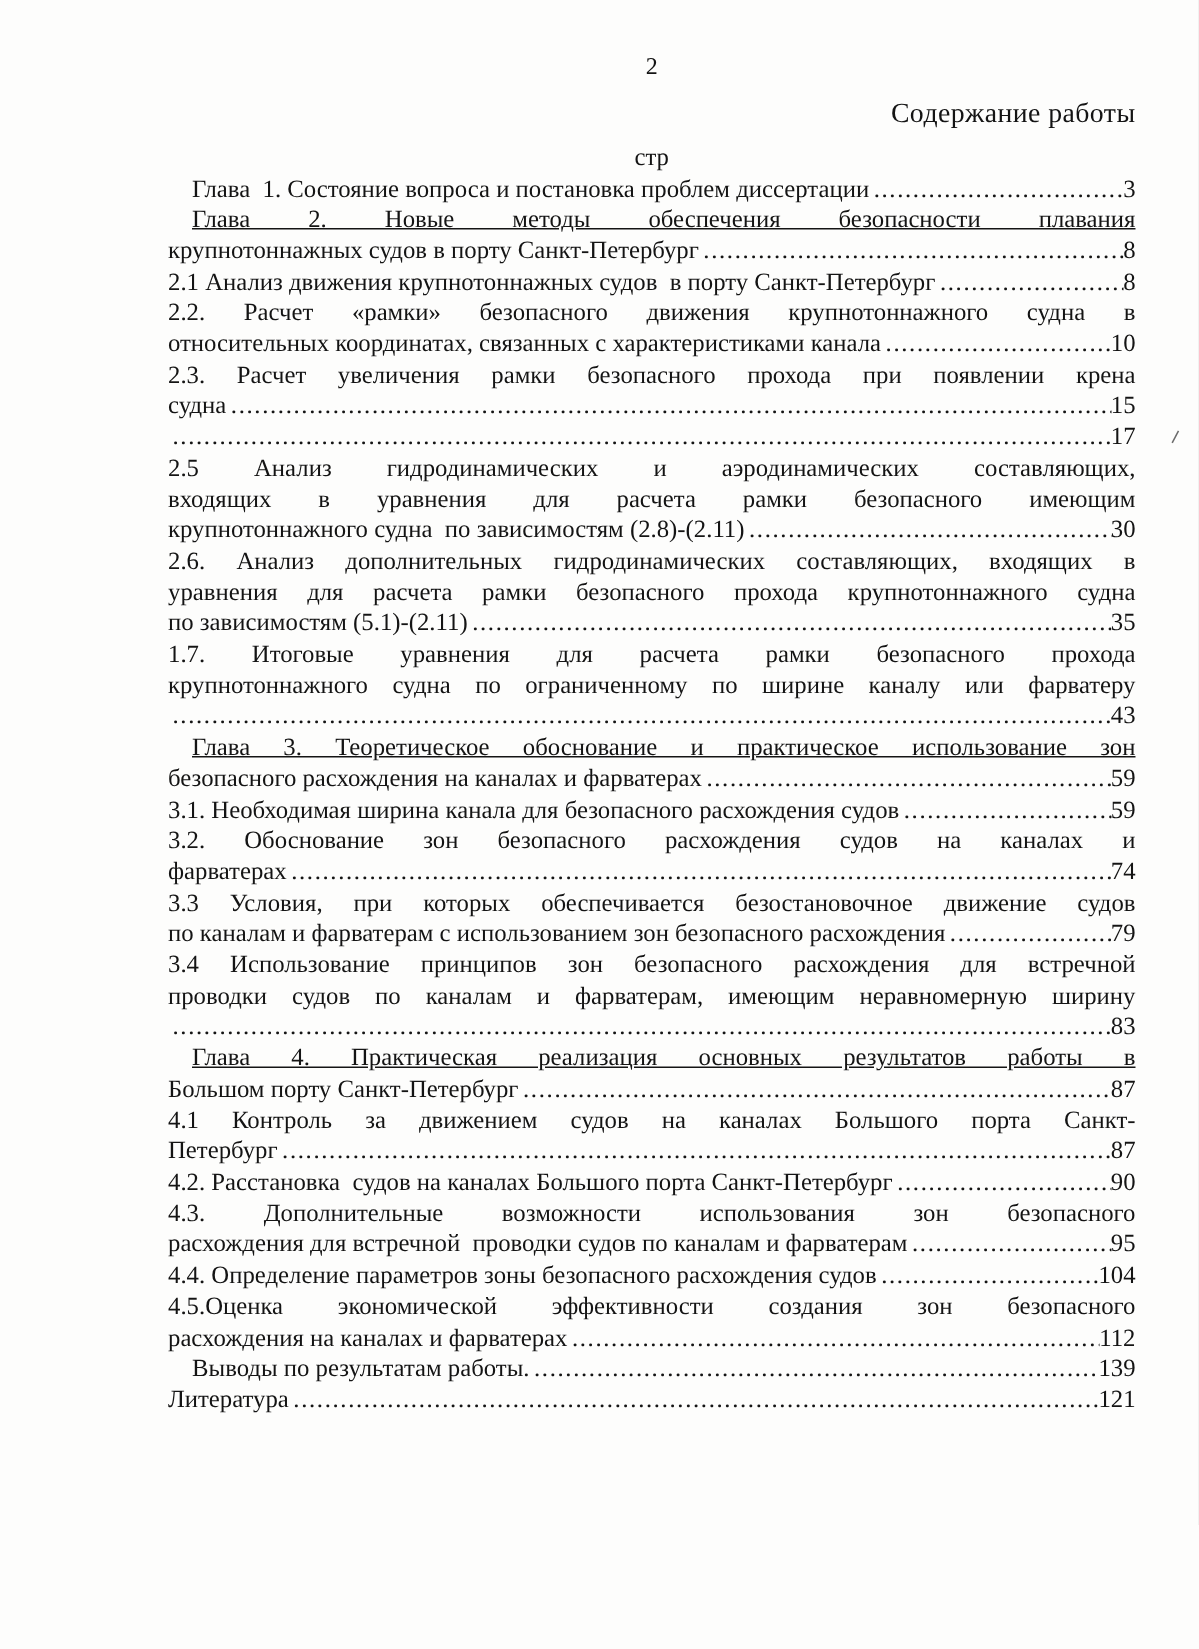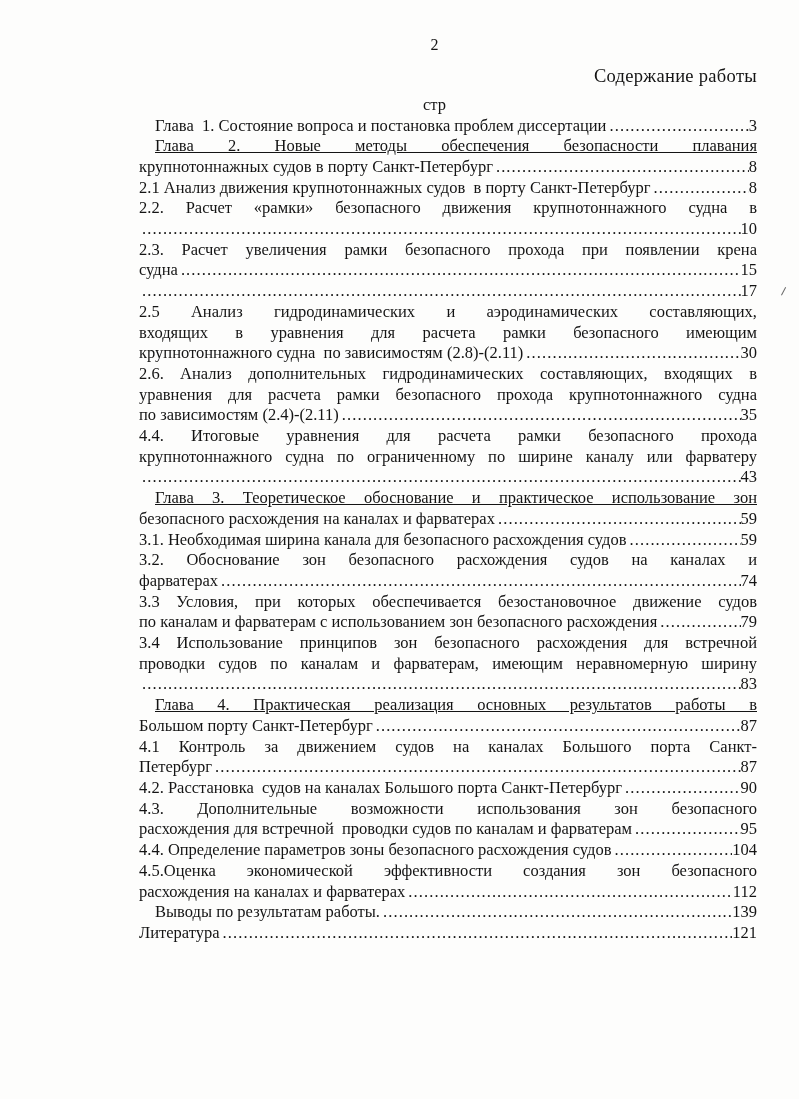"Глава 1. Состояние вопроса и" .toc { margin-left: 27px -> none }
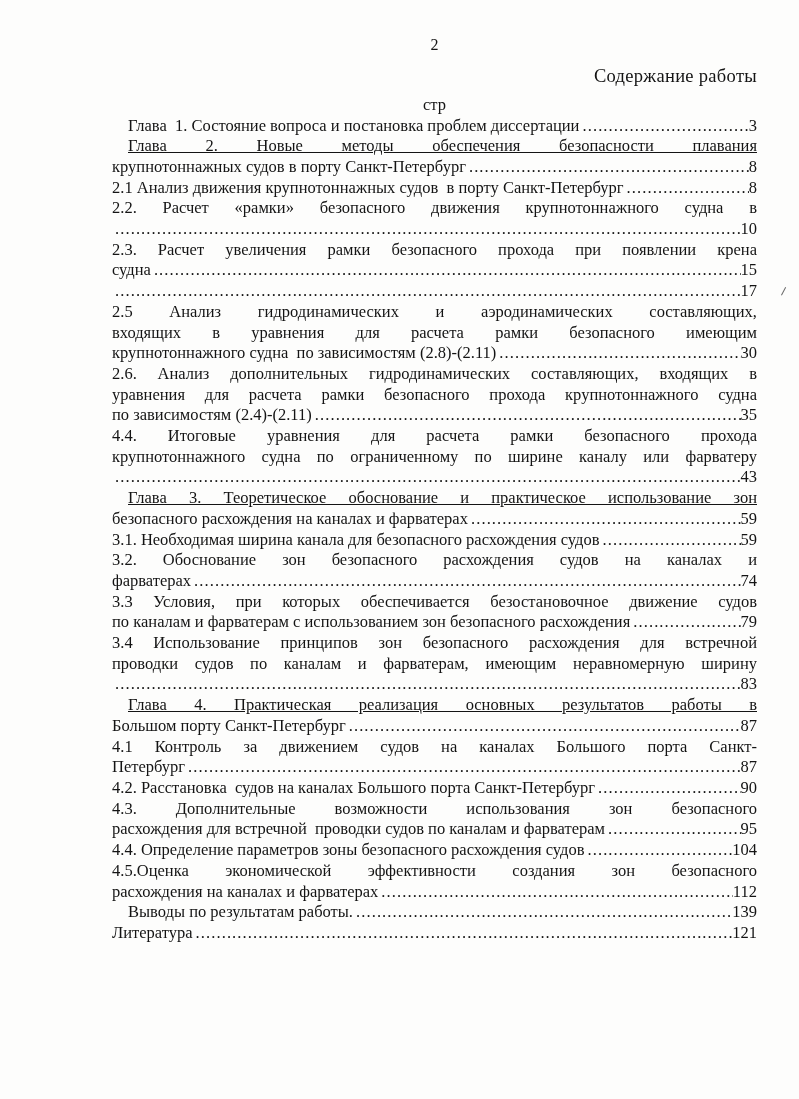"относительных координатах, связанных с" span.t { html: none -> <span>относительных координатах, связанных с характеристиками канала</span> }
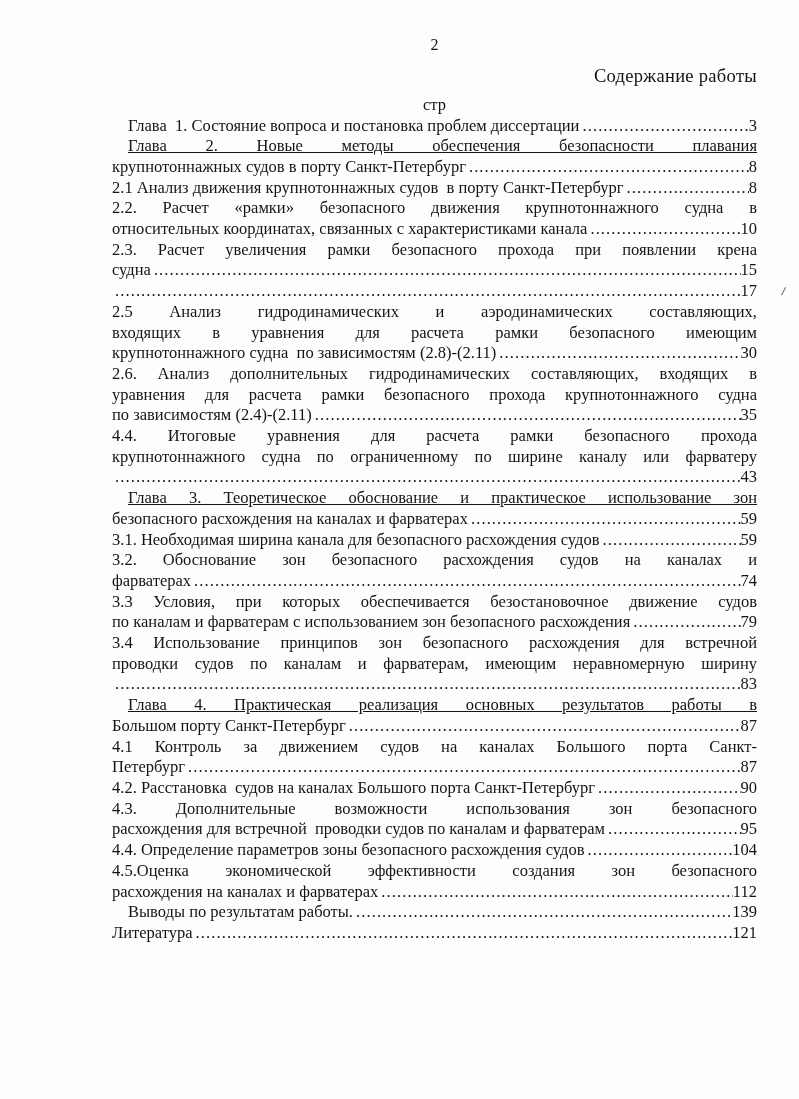"по зависимостям (2.4)-(2.11)" span.t { text: 2.4 -> 5.1 }
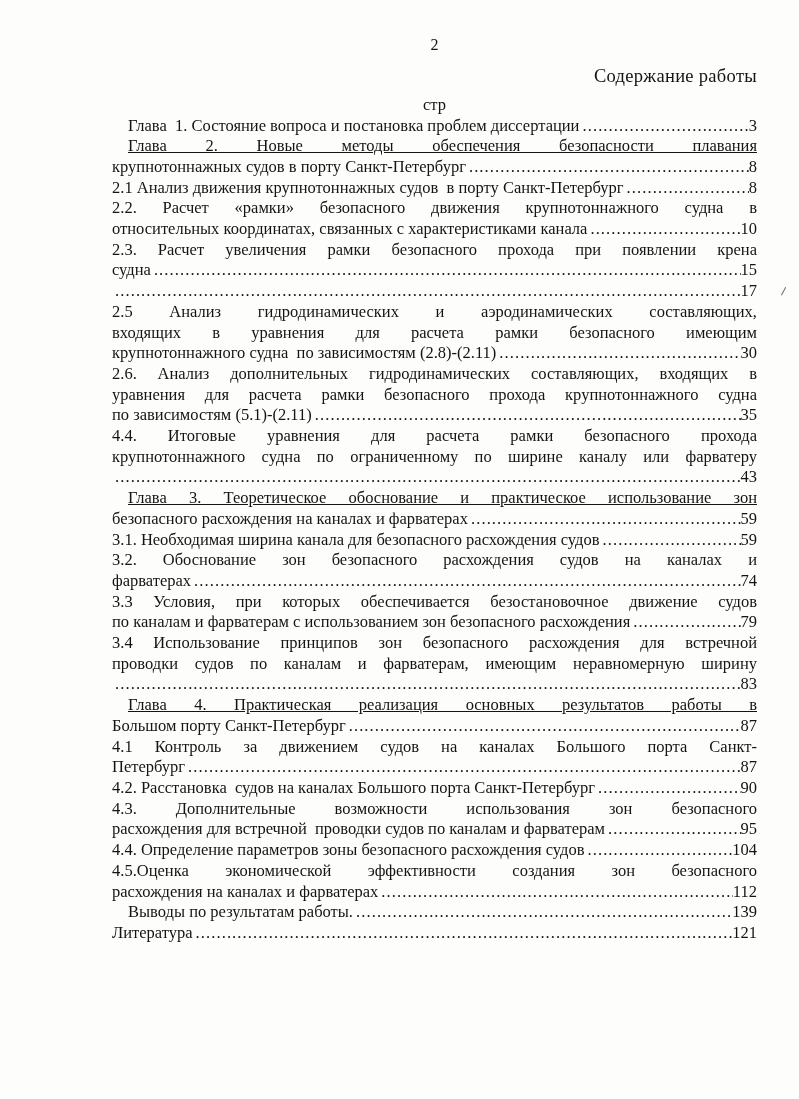"4.4. Итоговые уравнения для расчета" div.jline { text: 4.4 -> 1.7 }
